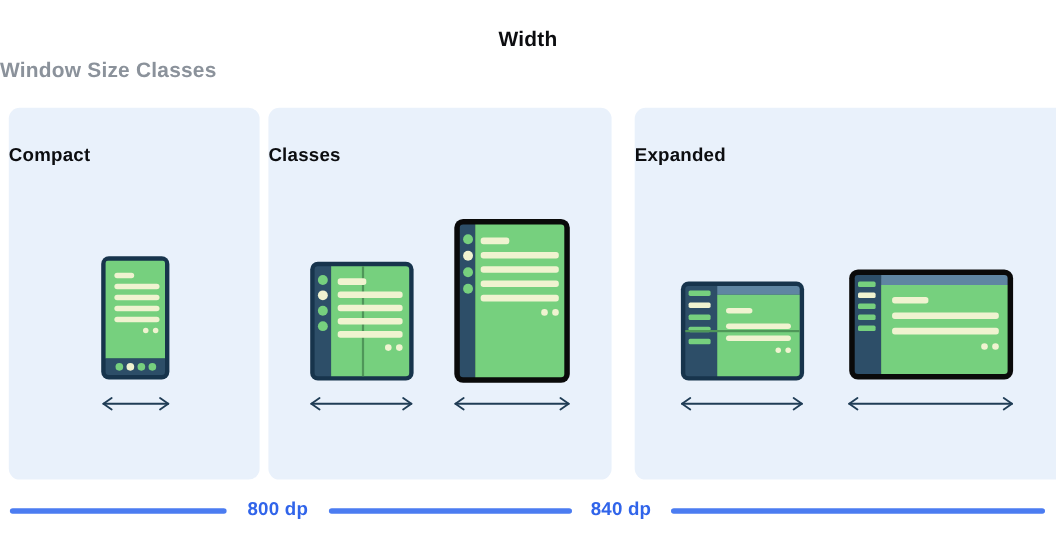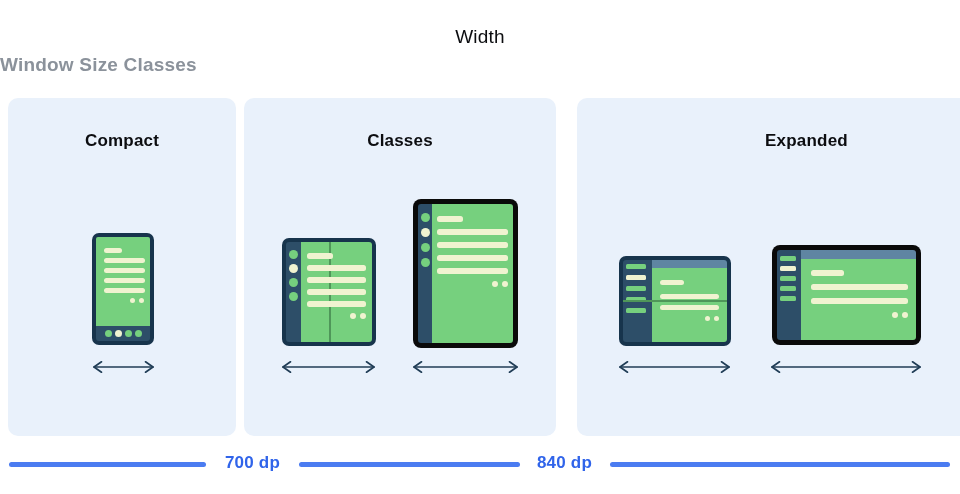"Width" .diagram-title { font-weight: 400 -> 700 }
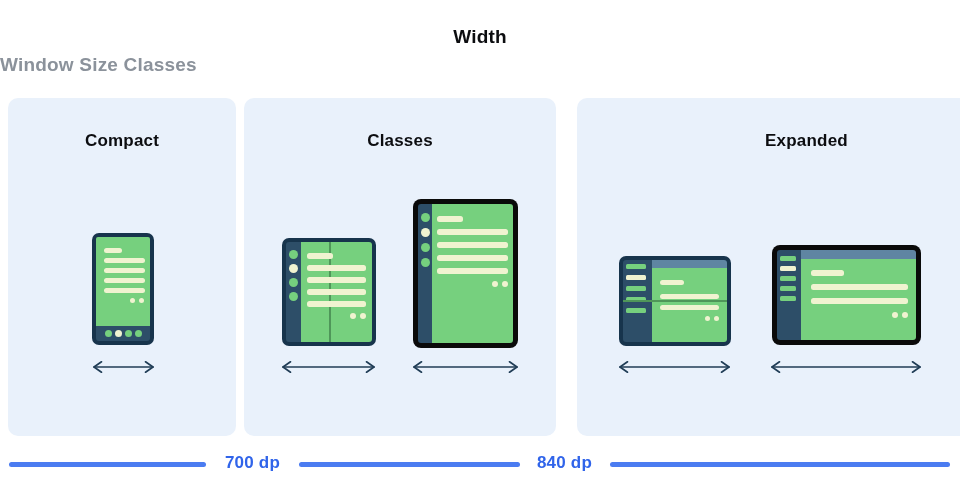"Compact" .panel-title { text-align: center -> left }
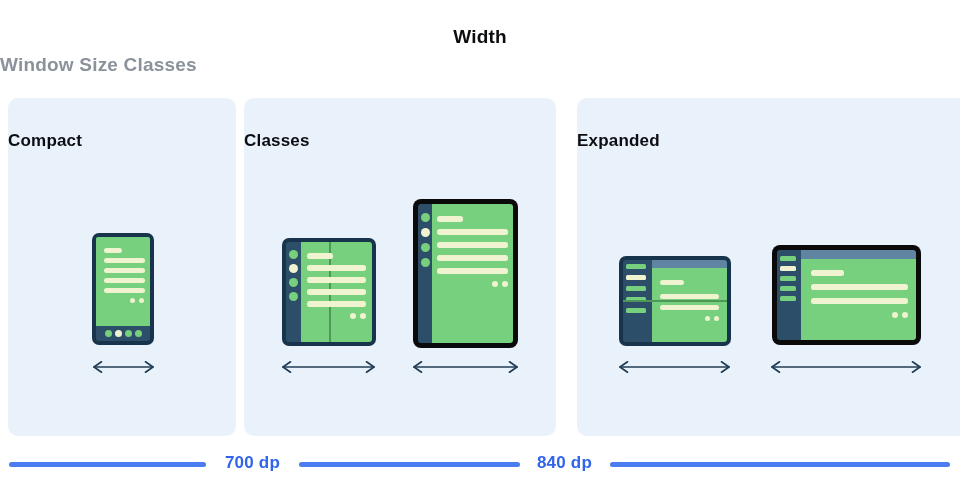"700 dp" div.ruler-label { text: 700 -> 800 }
